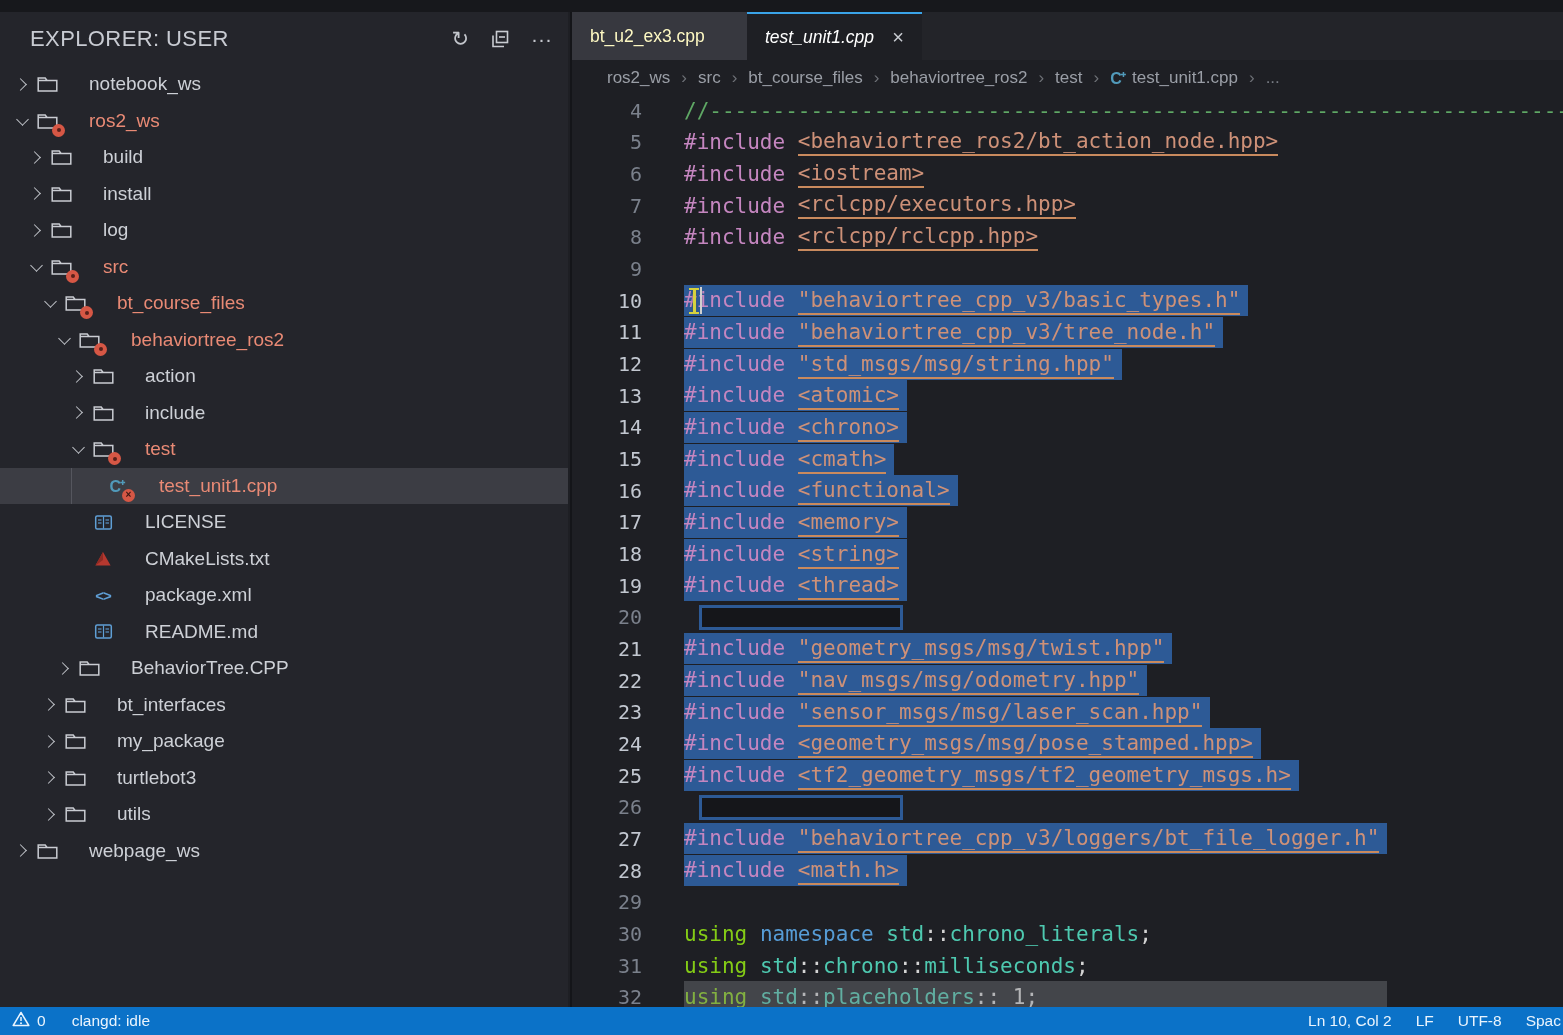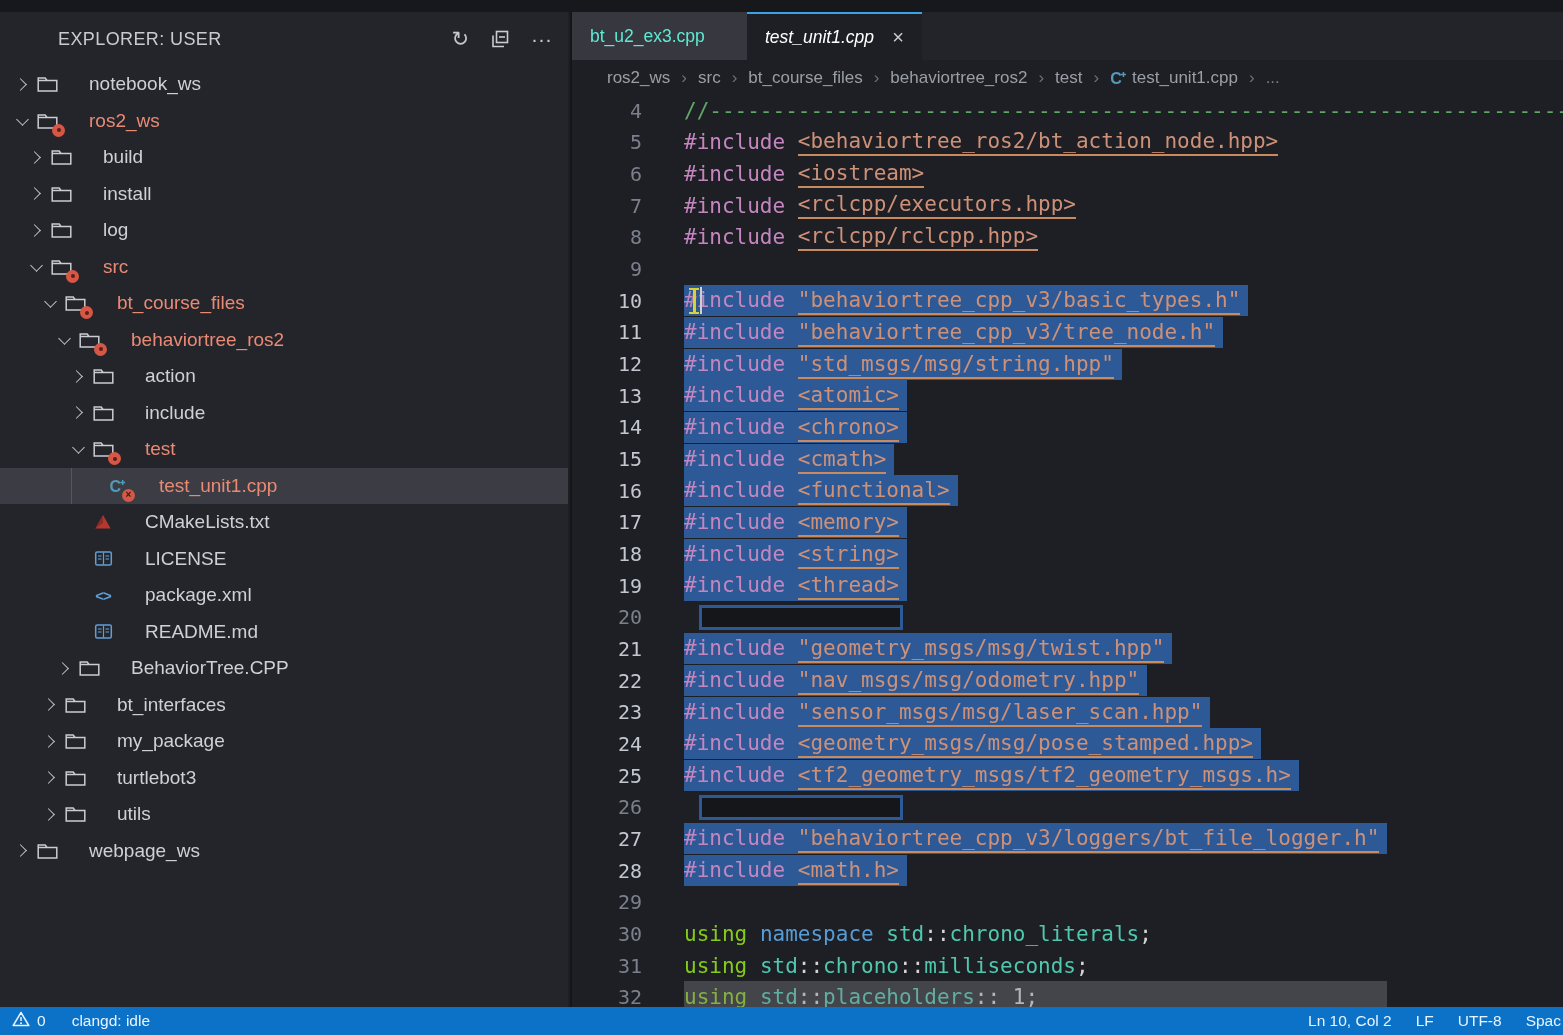"EXPLORER: USER" .explorer-title { font-size: 18px -> 22px; margin-left: 28px -> none }
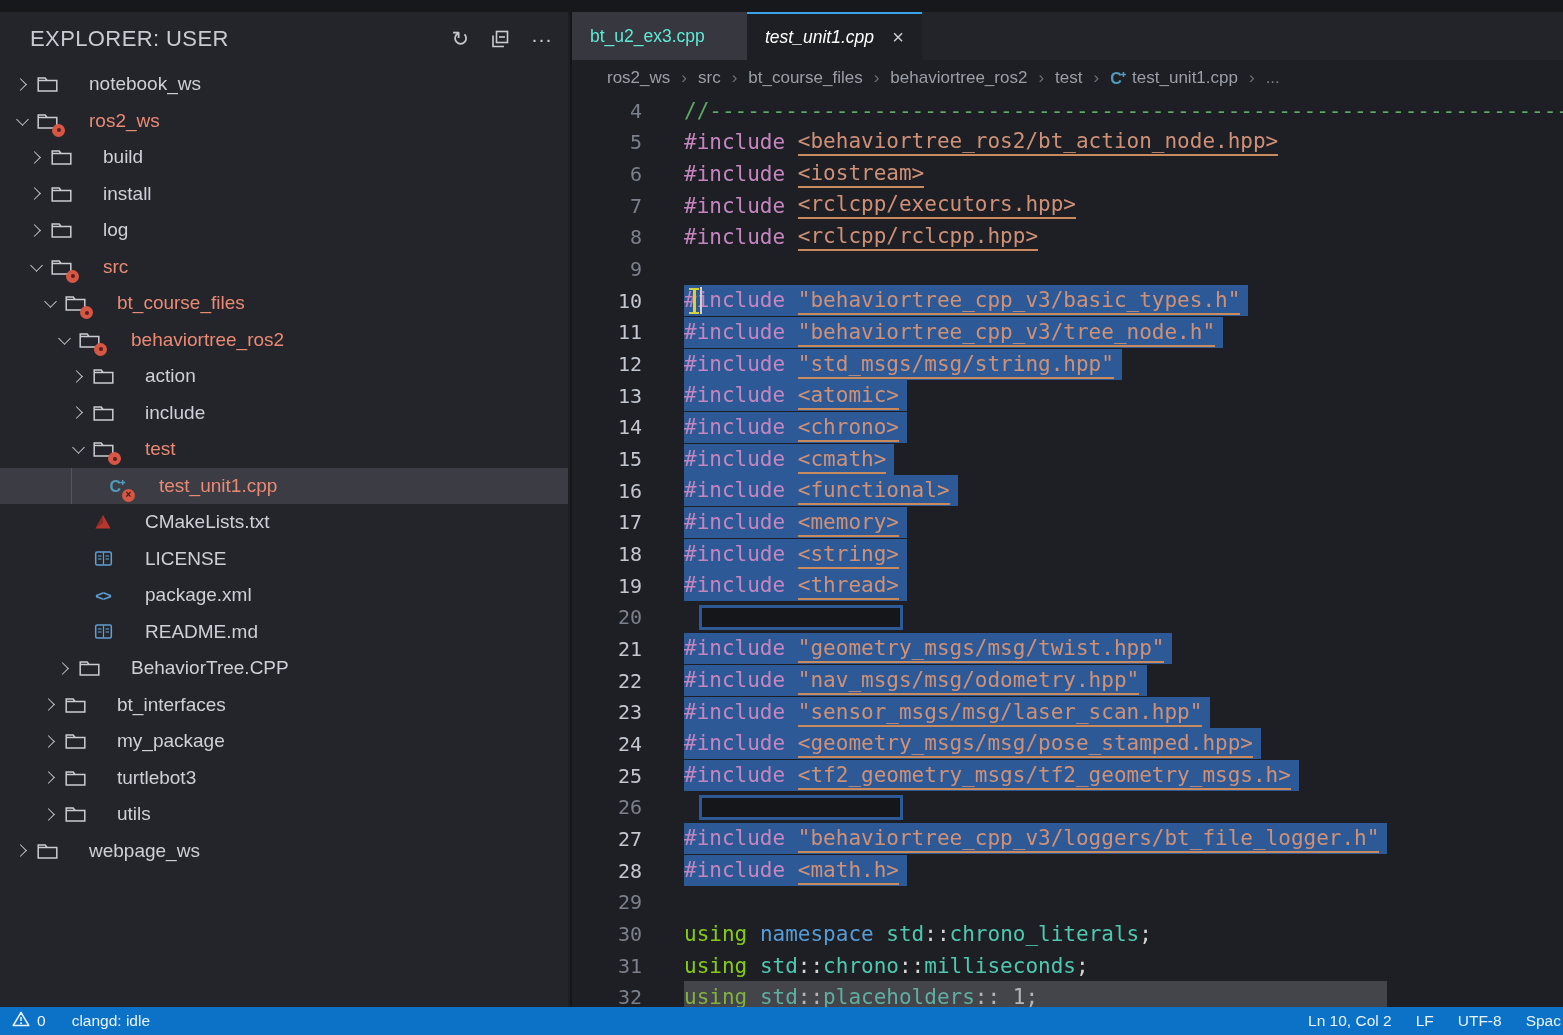"bt_u2_ex3.cpp" .tab { color: #5eead4 -> #fef9c3 }
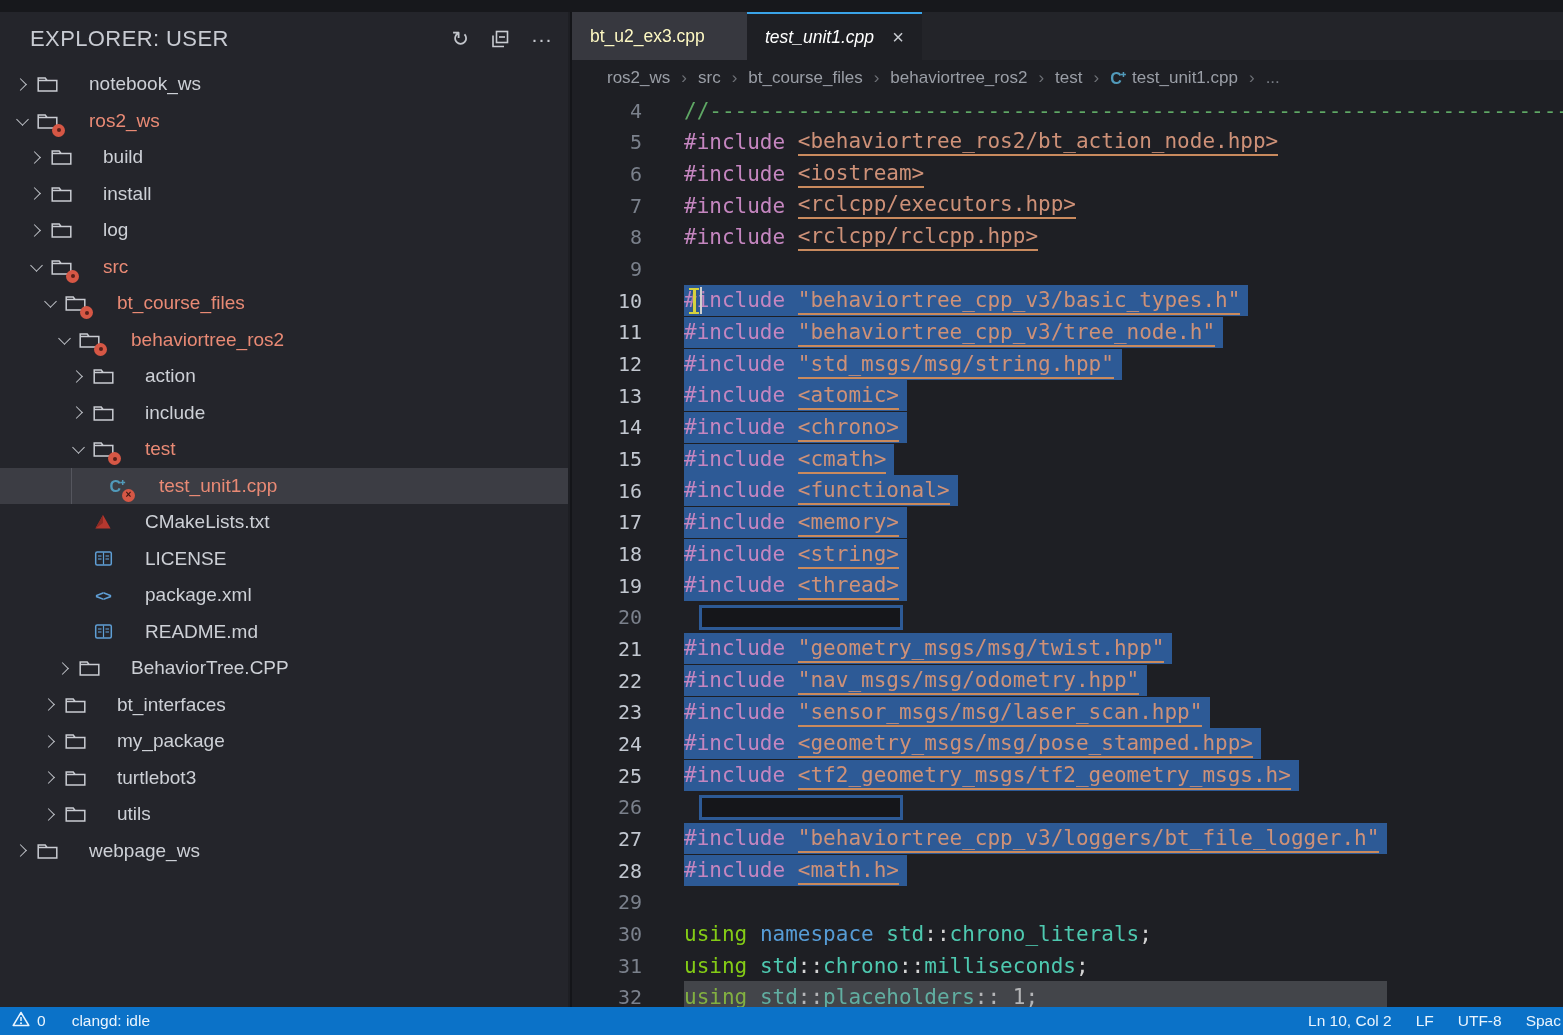"CMakeLists.txt" div.trow { order: before "LICENSE" -> after "LICENSE" }
